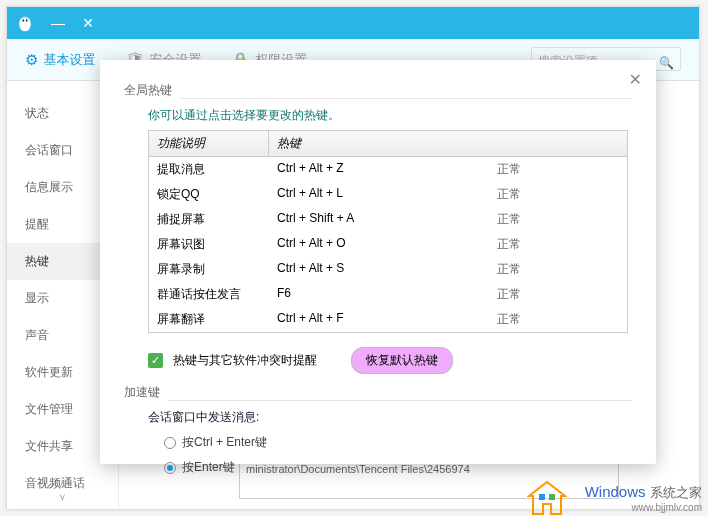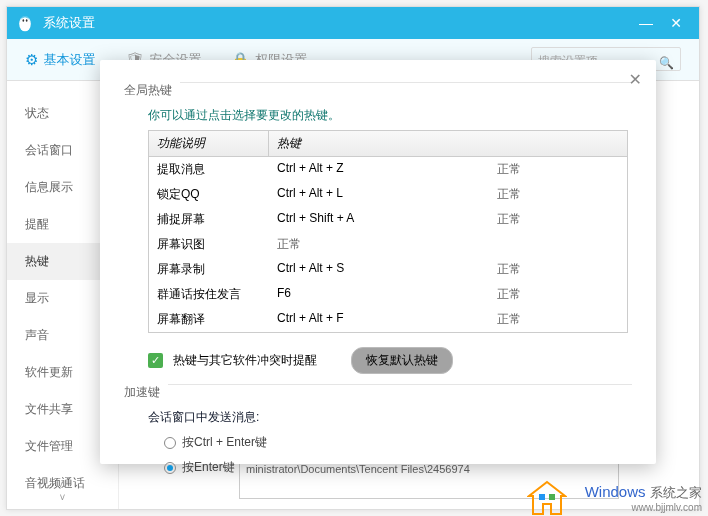"系统设置" span.title { html: <span>系统设置</span> -> none }
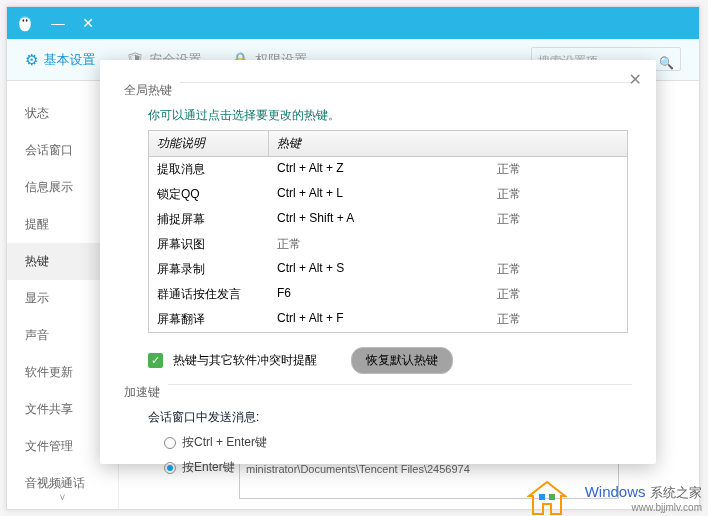"全局热键" .section-hd { align-items: flex-start -> flex-end }
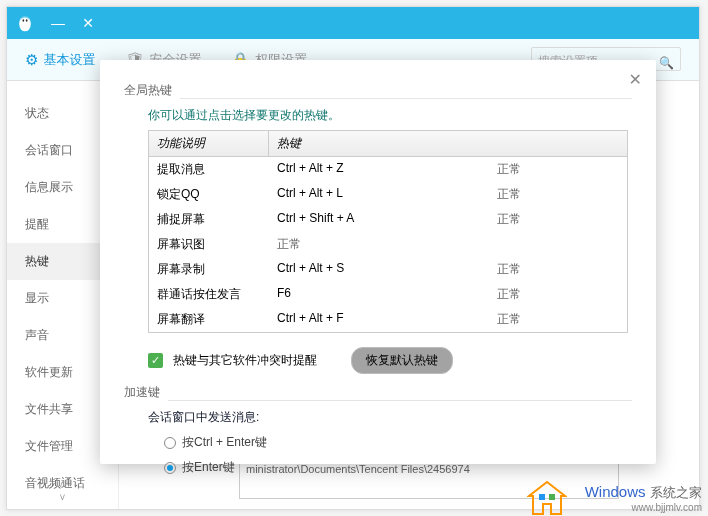"Ctrl + Alt + O" div.c { html: none -> <div>Ctrl + Alt + O</div> }
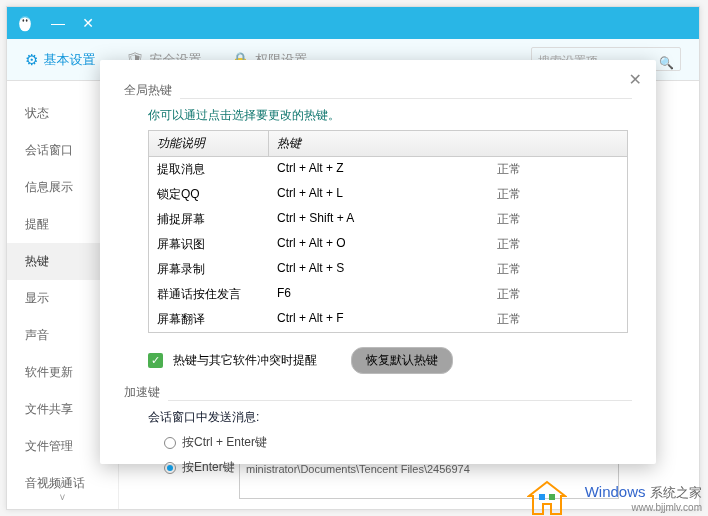"恢复默认热键" .restore-btn { background: #a3a3a3 -> #f0abfc }
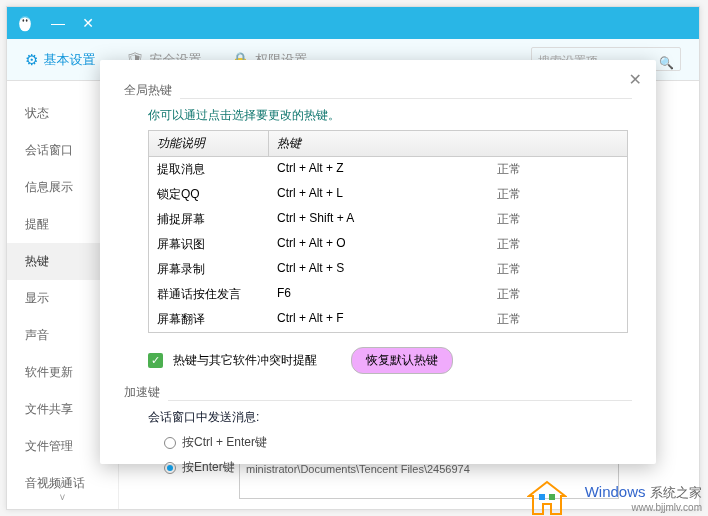"文件共享" div.item { order: before "文件管理" -> after "文件管理" }
